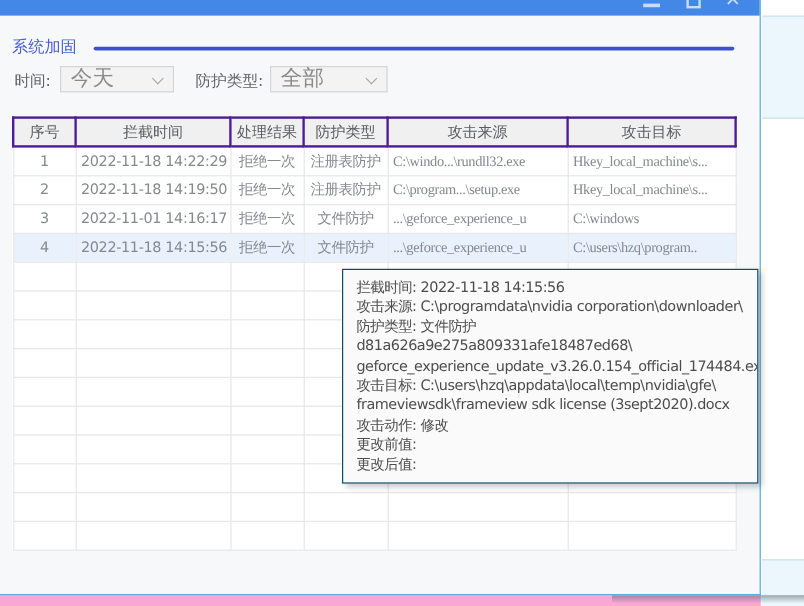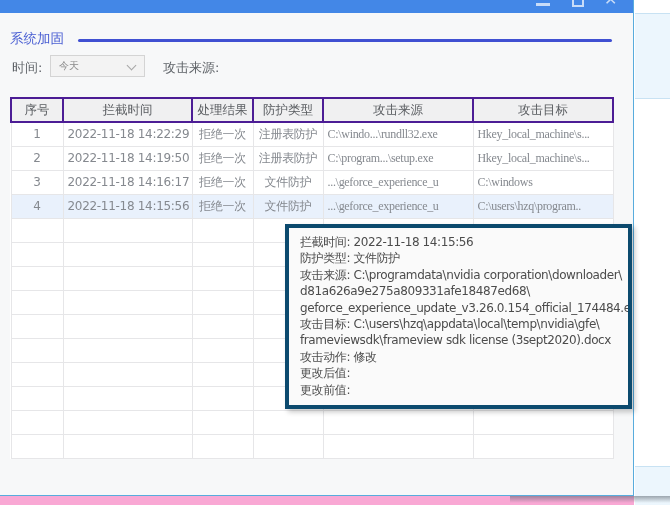"今天" .dropdown { font-size: 10px -> 18px }
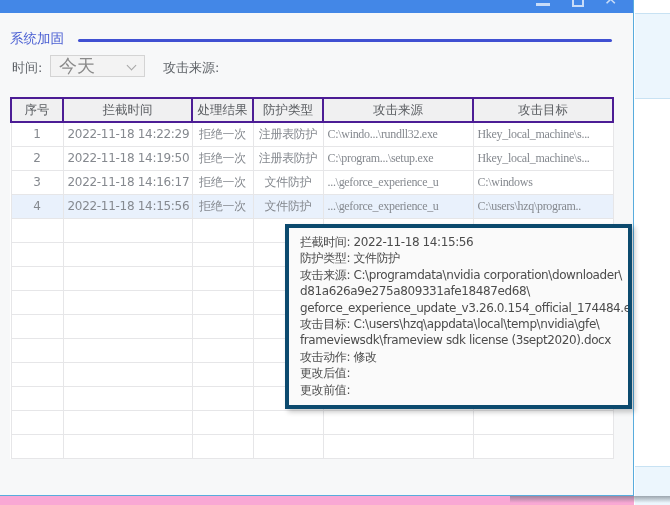"攻击来源:" span.flabel { text: 攻击来源 -> 防护类型 }
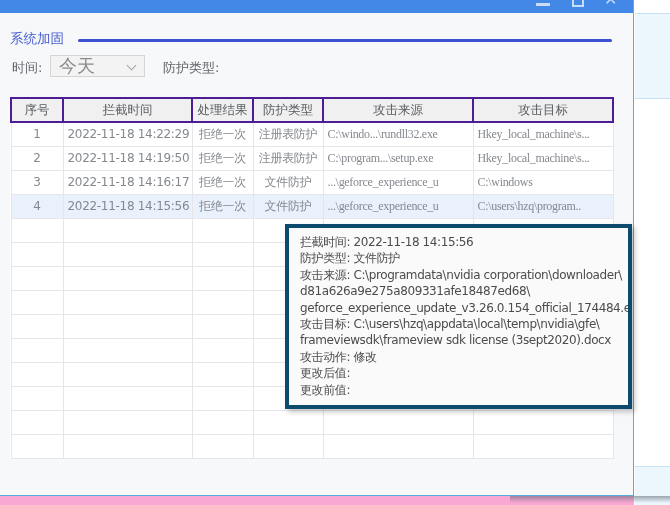"全部" div.dropdown { html: none -> <div> <span>全部</span> <span></span> </div> }
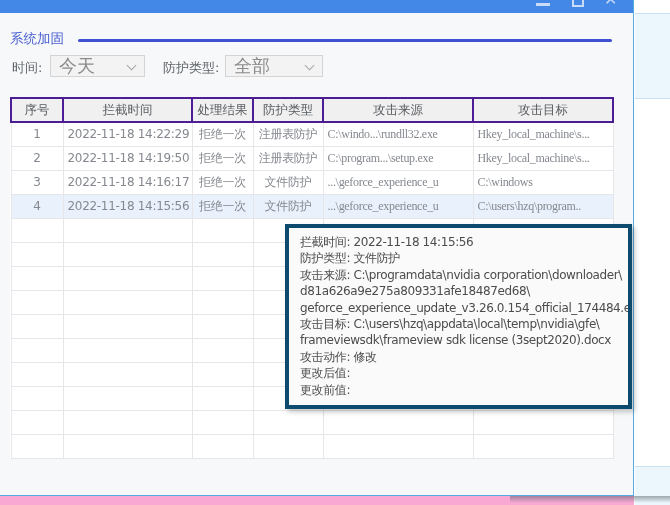"2022-11-18 14:16:17" td.c { text: 2022-11-18 -> 2022-11-01 }
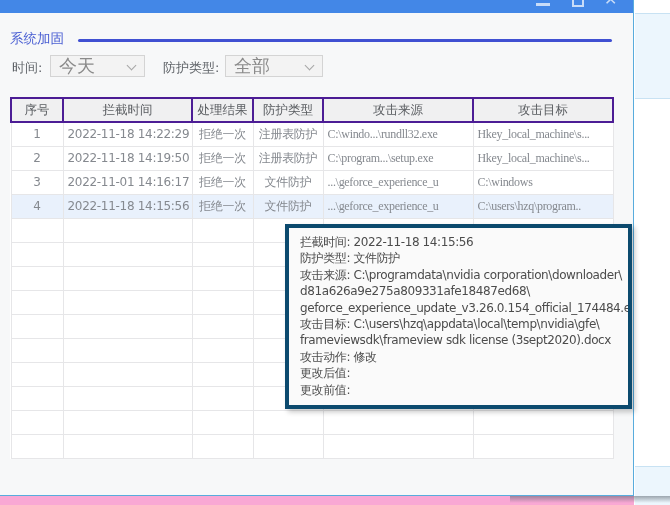"拦截时间: 2022-11-18 14:15:56" .tooltip { border: 4px solid #0c4a6e -> 1px solid #0c4a6e }
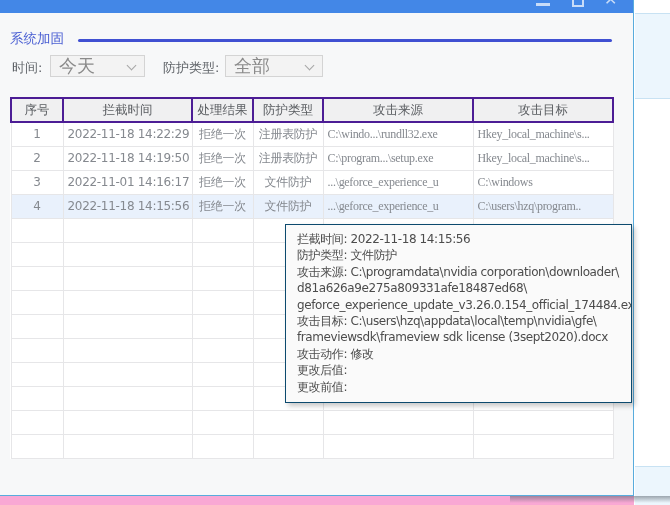"防护类型: 文件防护" div.tline { order: before "攻击来源: C:\programdata\nvidia" -> after "攻击来源: C:\programdata\nvidia" }
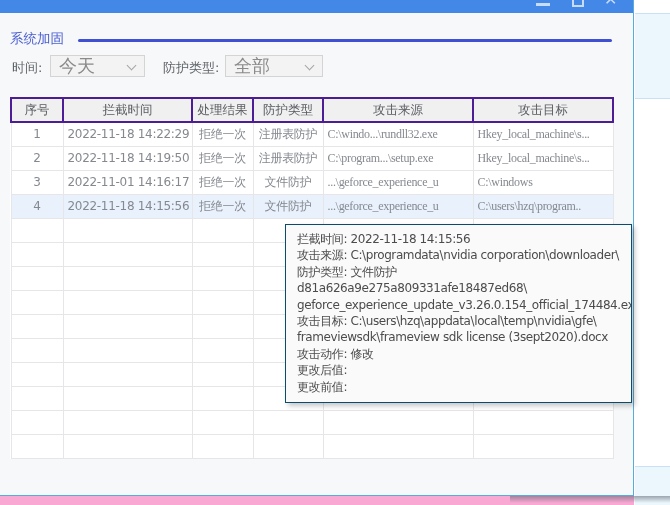"更改后值:" div.tline { order: before "更改前值:" -> after "更改前值:" }
